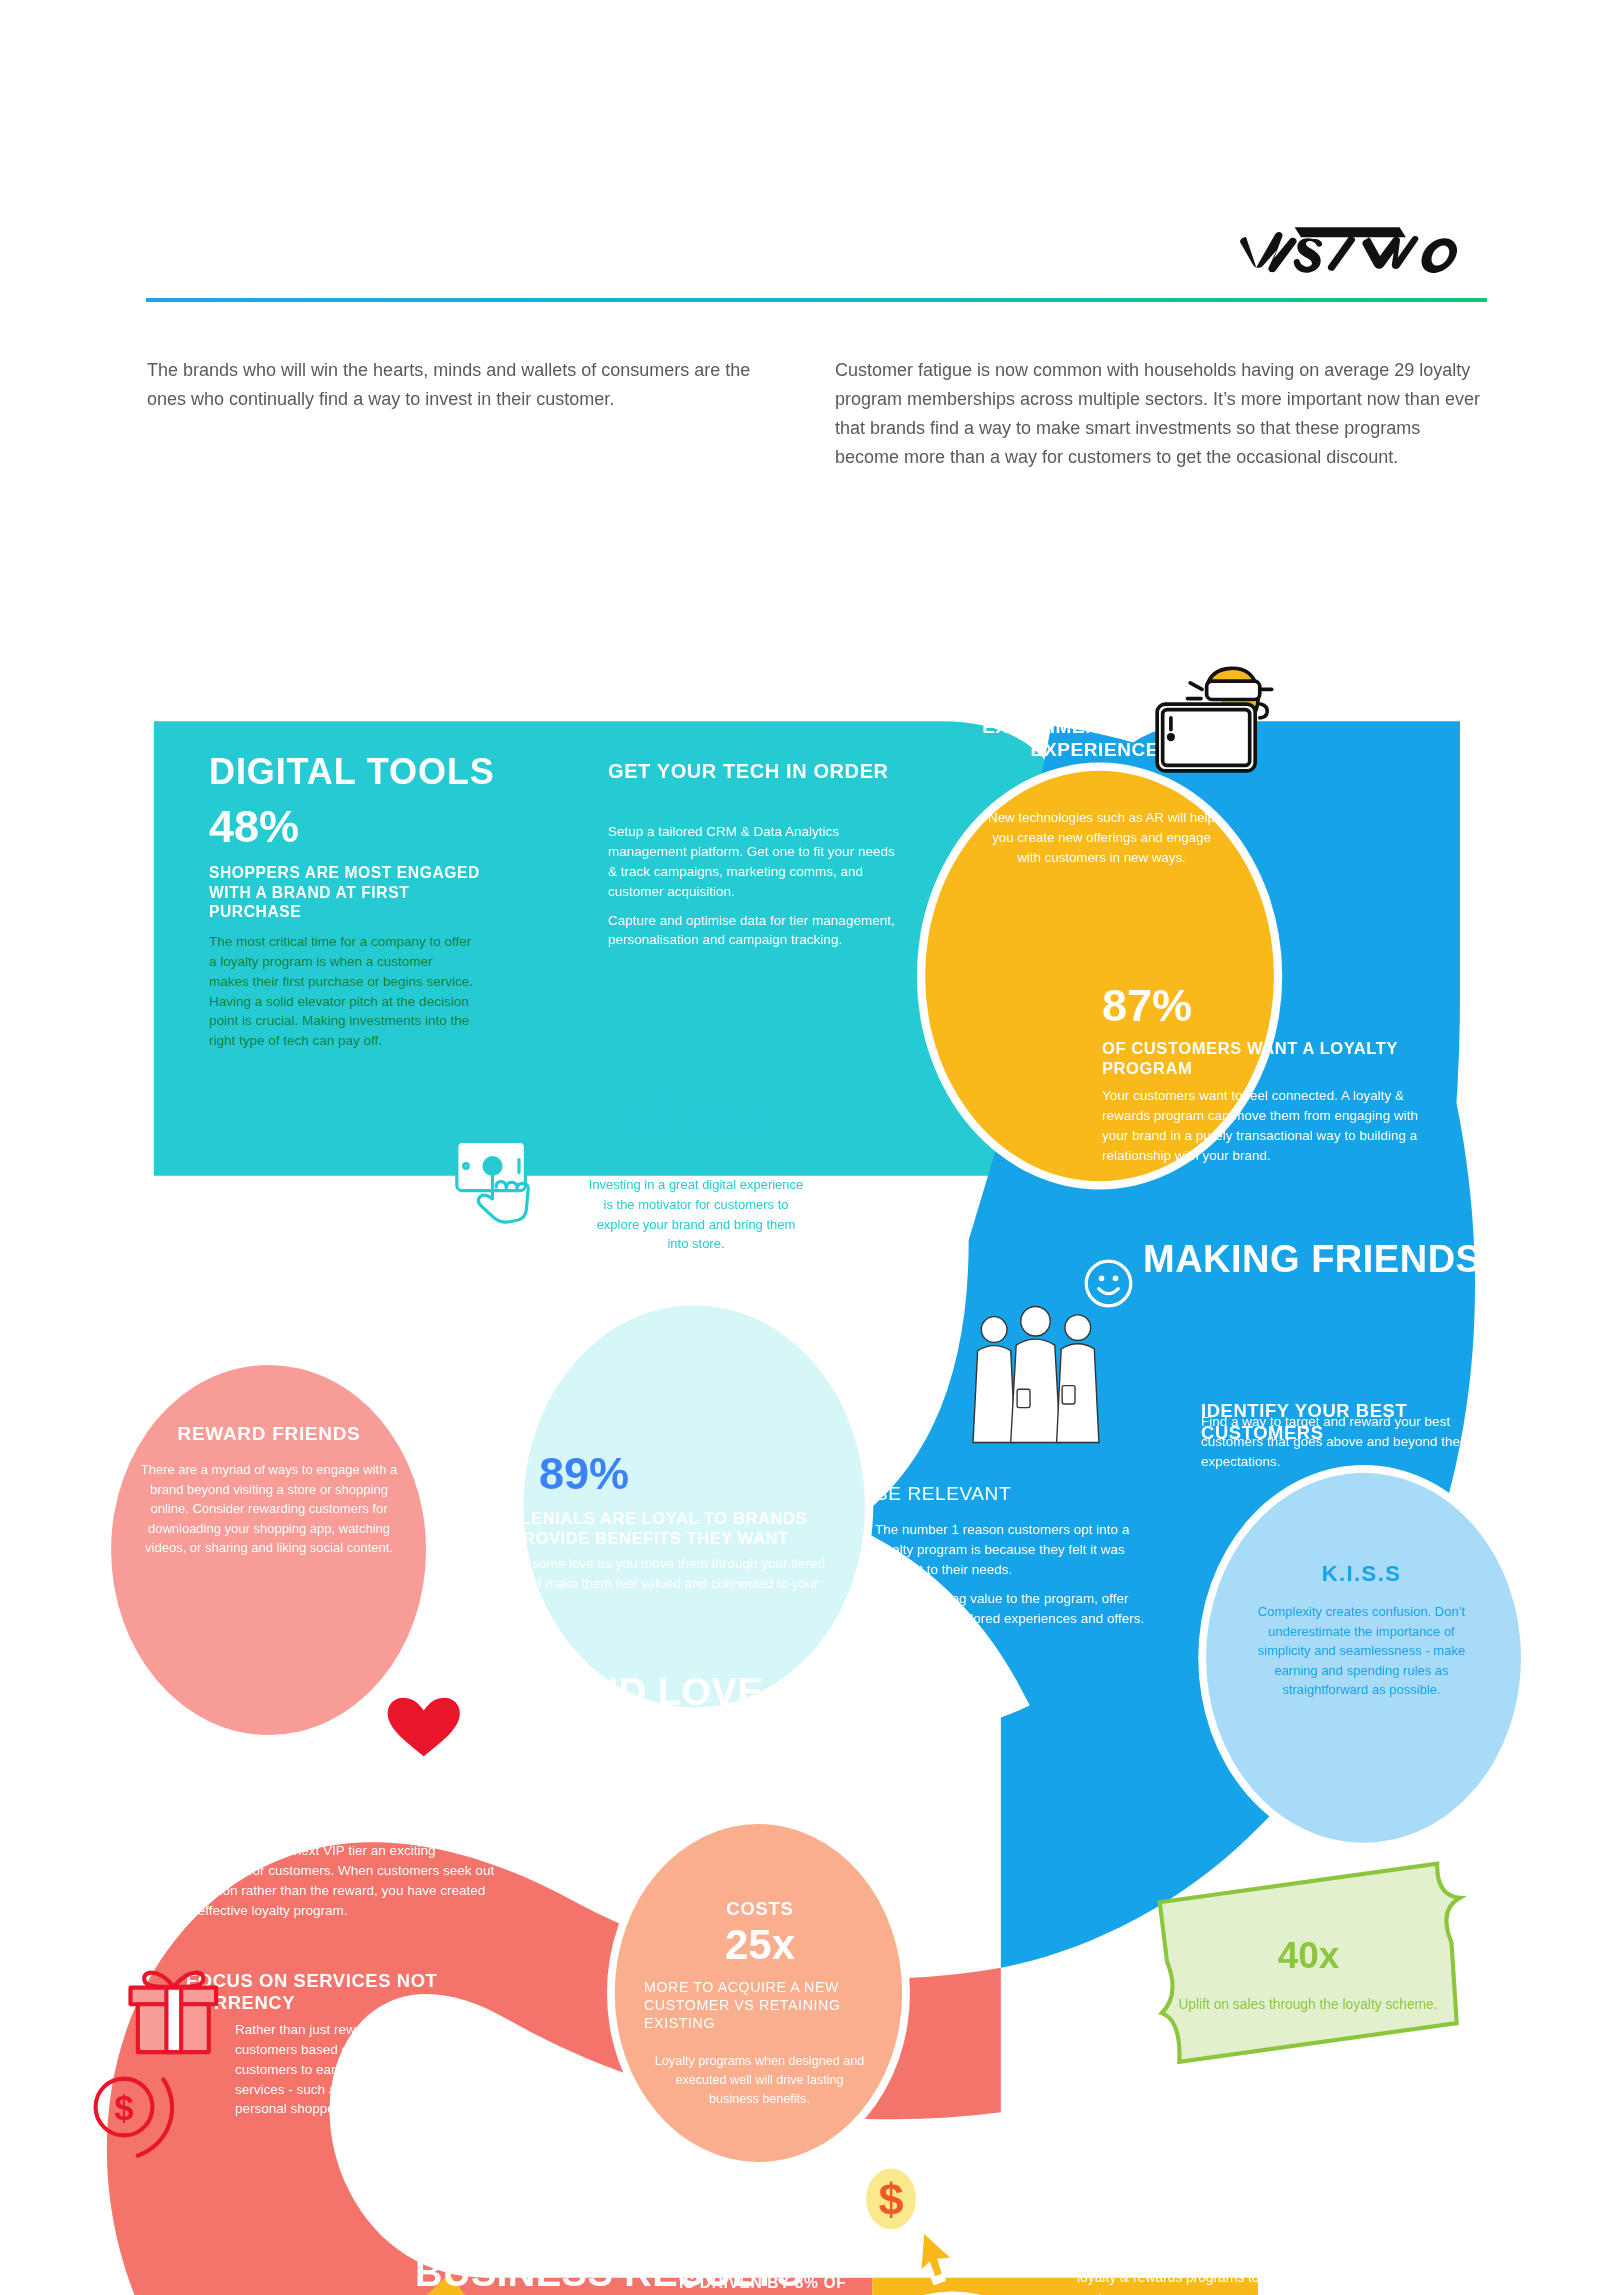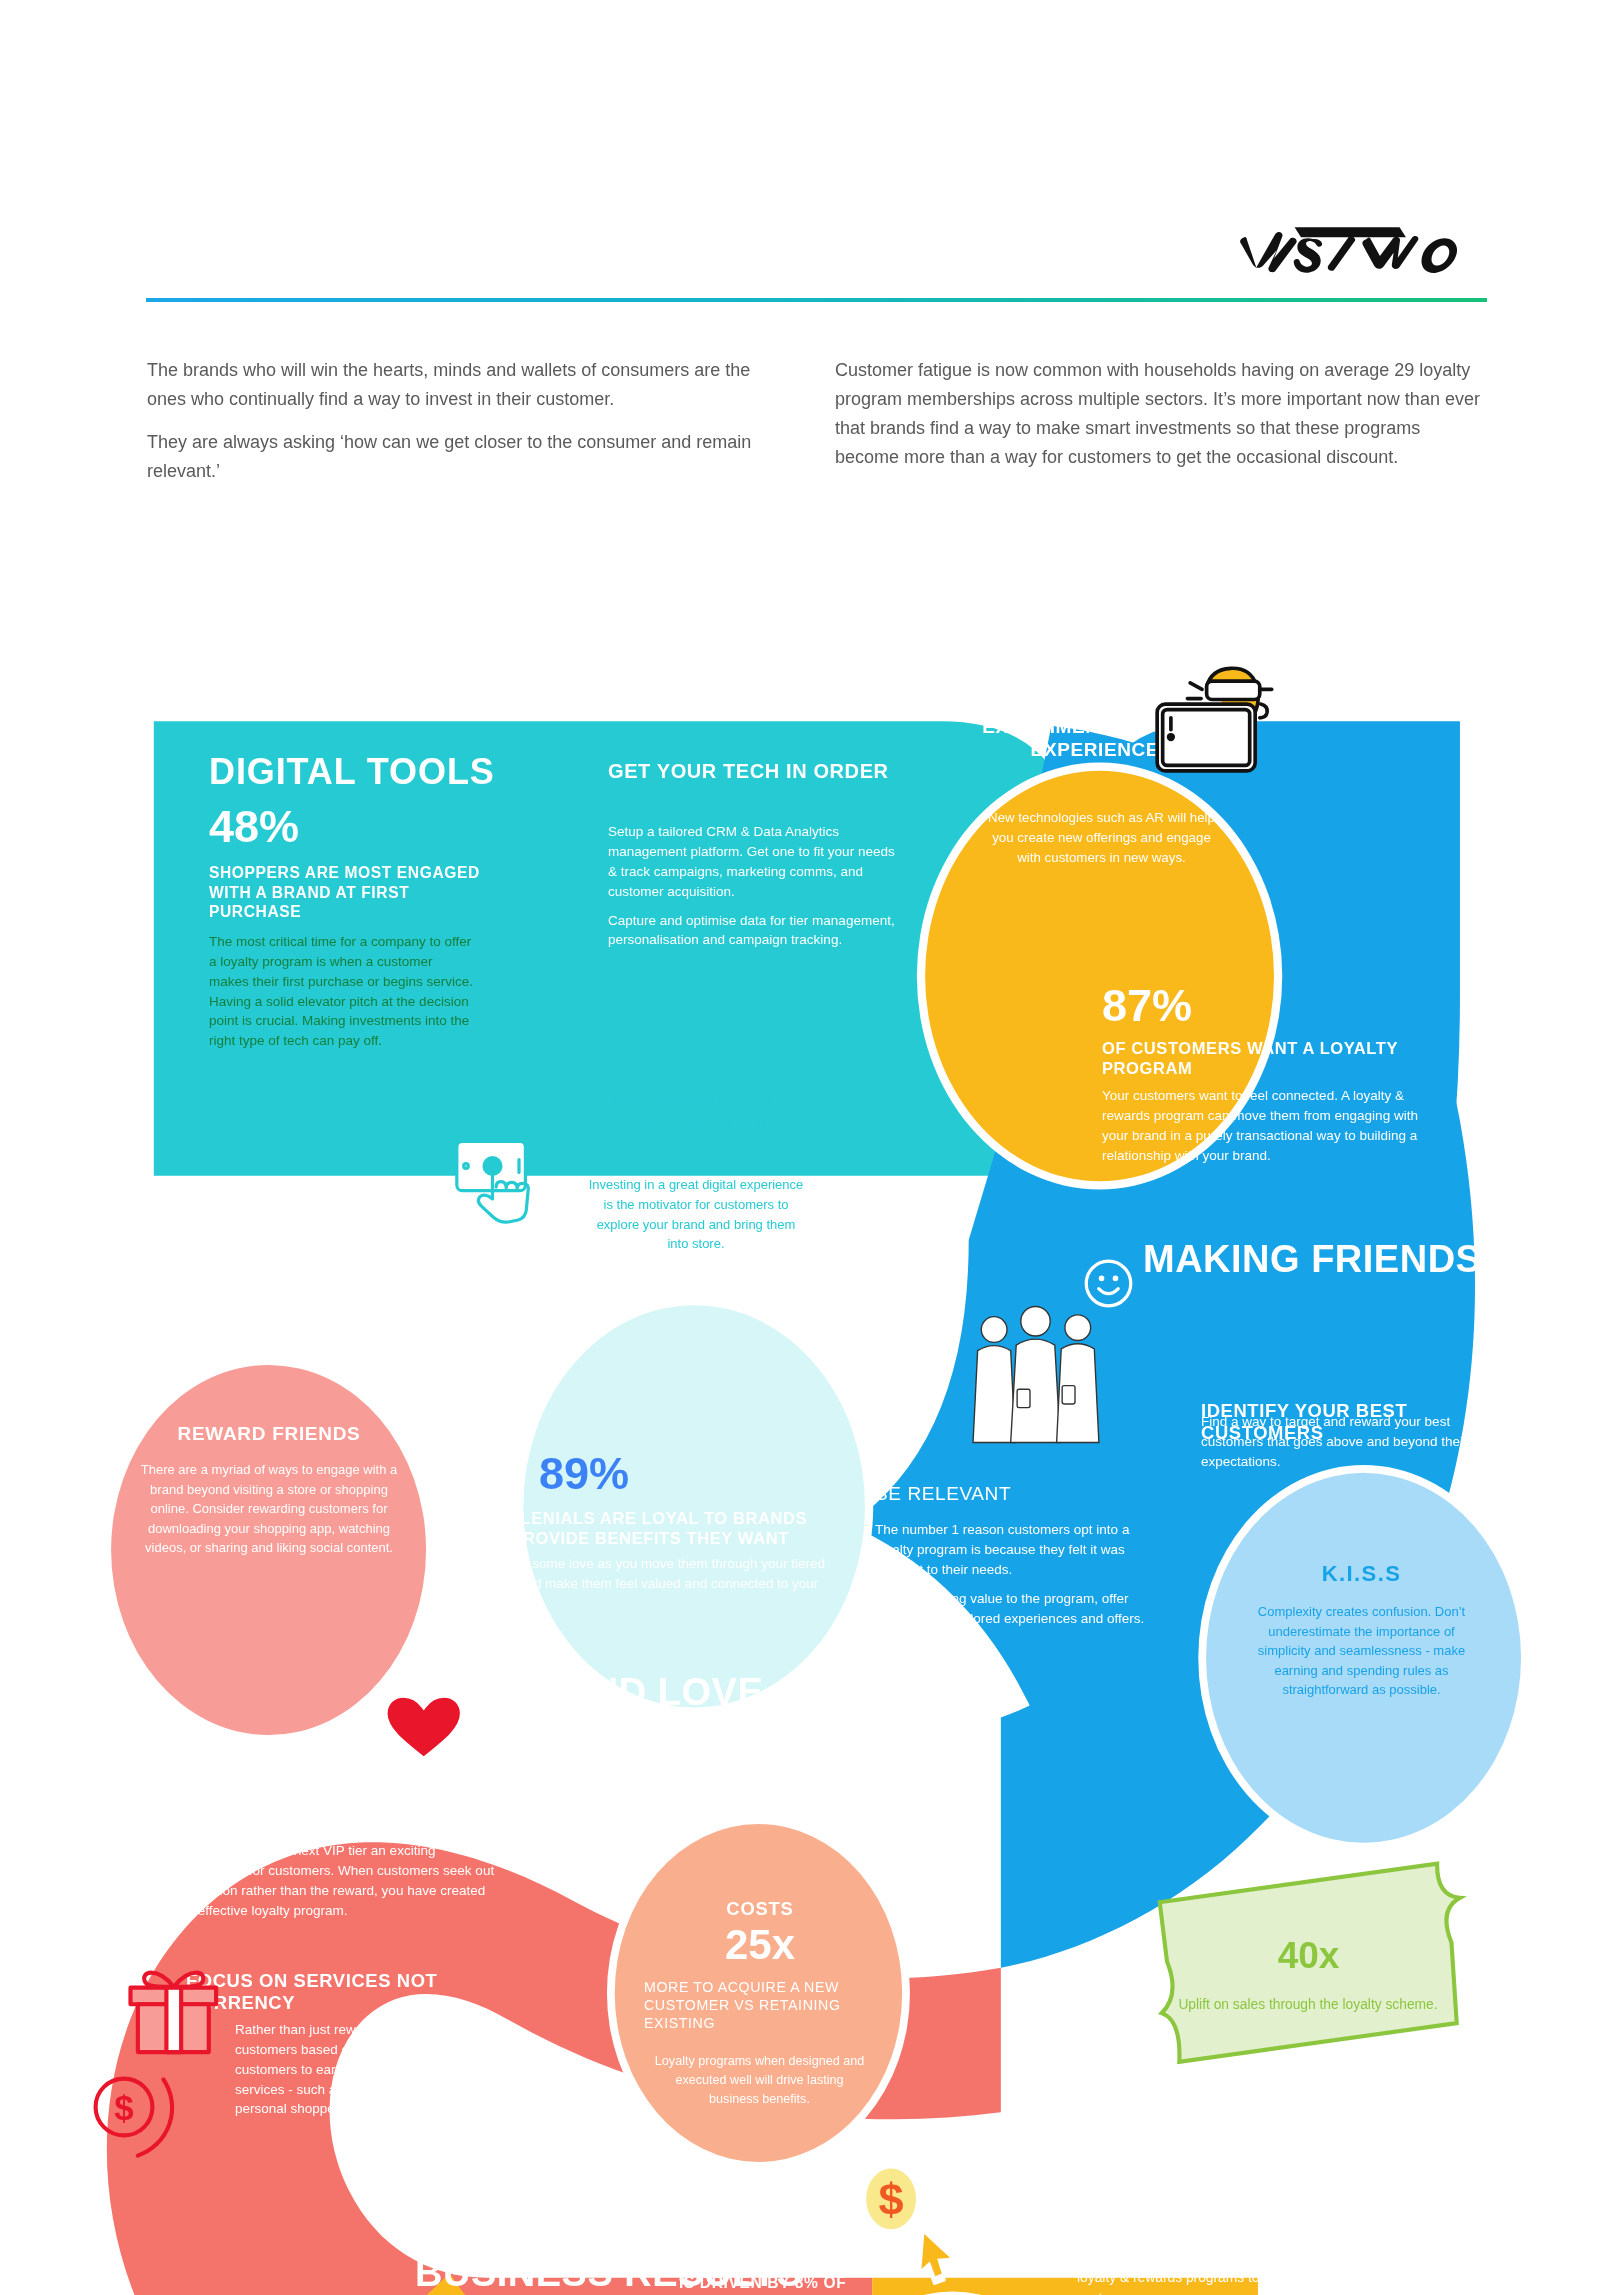"They are always asking ‘how" p { html: <p>They are always asking ‘how can we get closer to the consumer and remain relevant.’</p> -> none }
